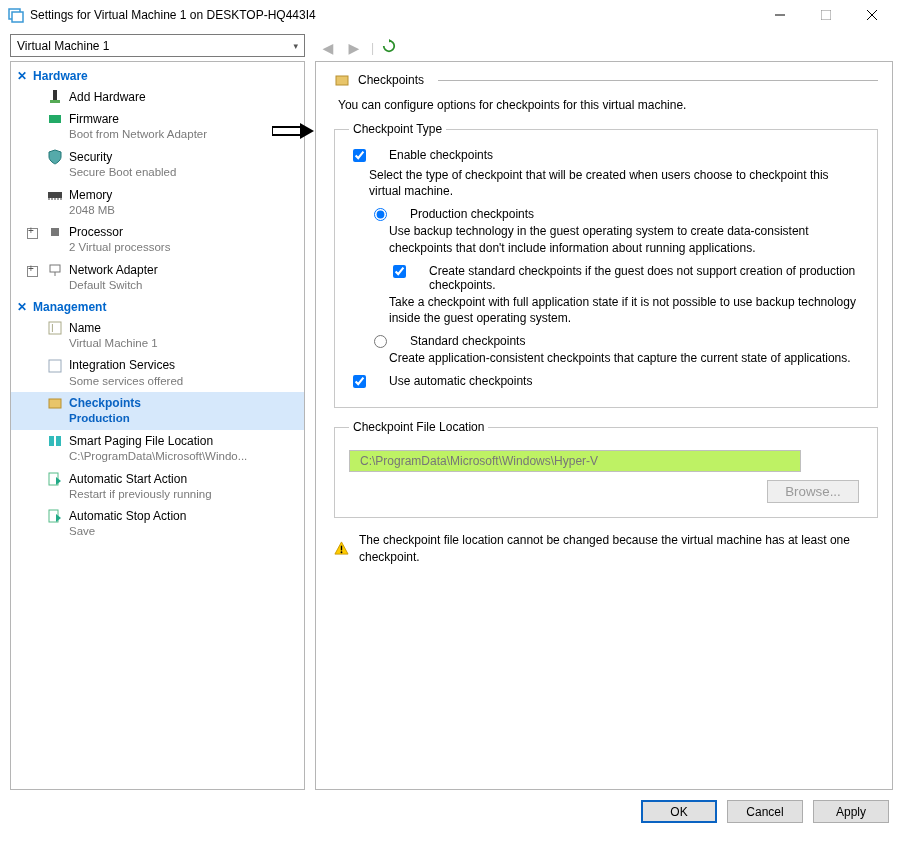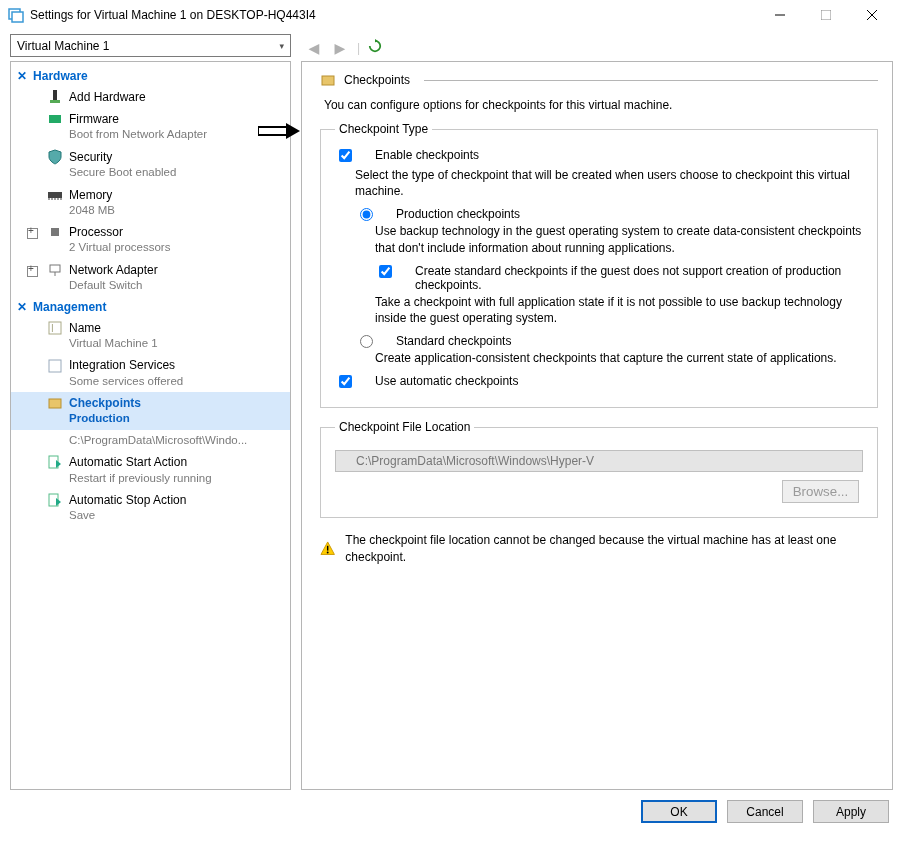"Smart Paging File Location" div.row1 { html: none -> <div> <span> <svg> <rect></rect> <rect></rect> </svg> </span> <span>Smart Paging File Location</span> </div> }
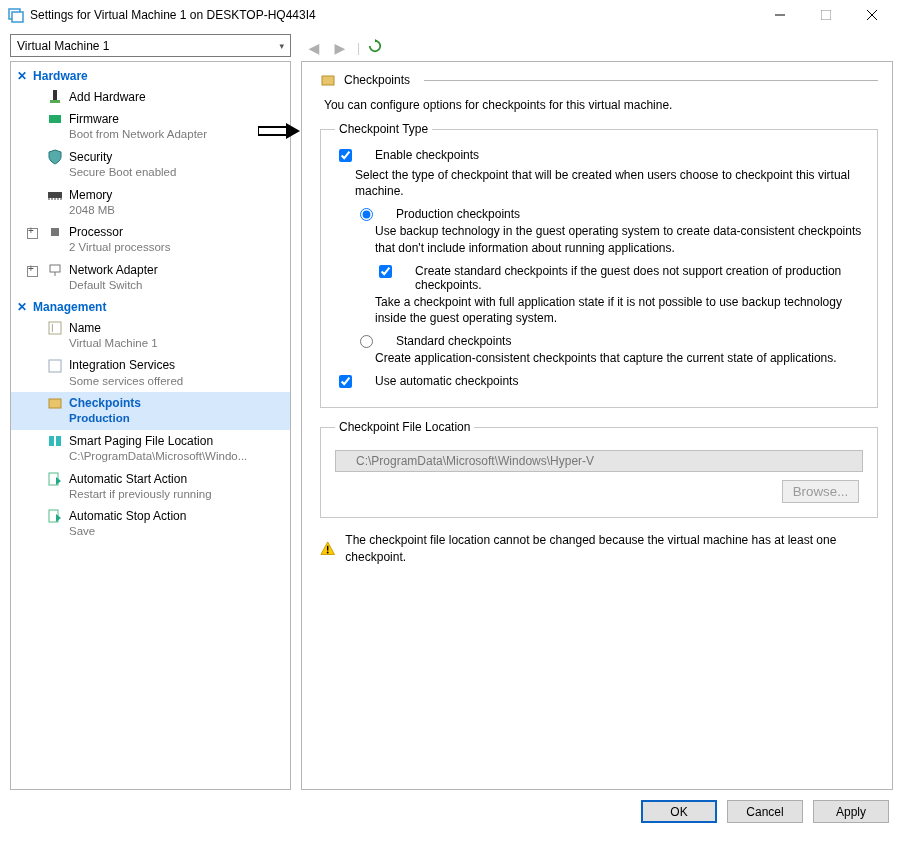"C:\ProgramData\Microsoft\Windows\Hyper-V" .file-input { background: #e5e5e5 -> #bef264; padding: 3px 20px -> 3px 10px; width: 528px -> 452px }
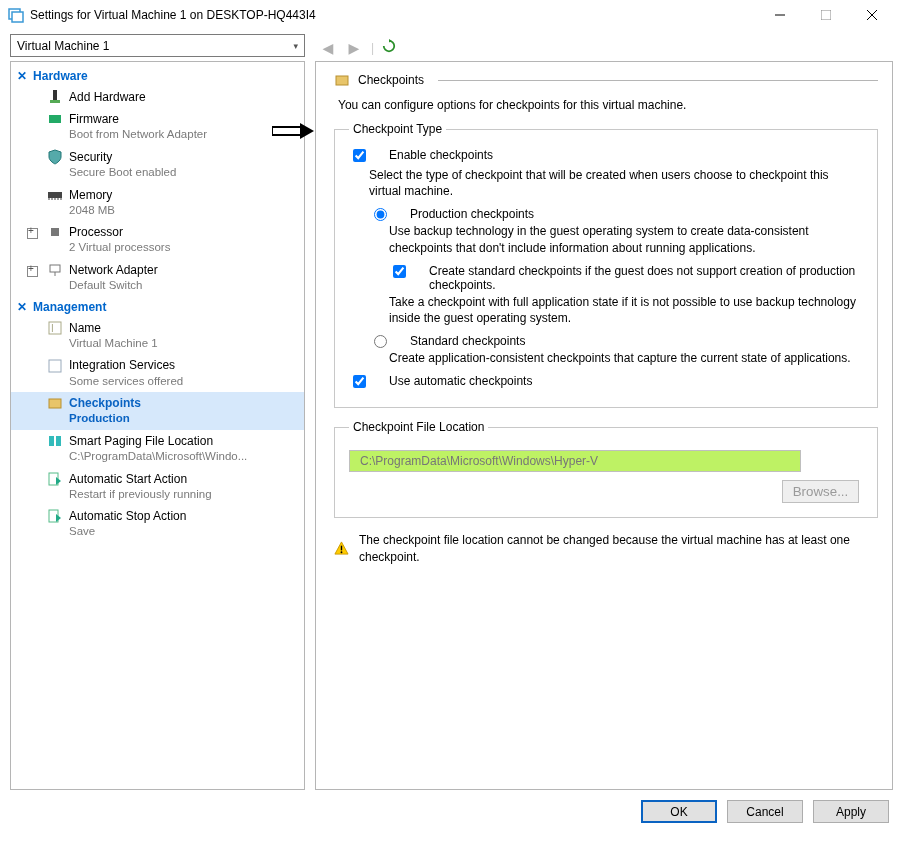"Browse..." .browse-btn { width: 77px -> 92px }
